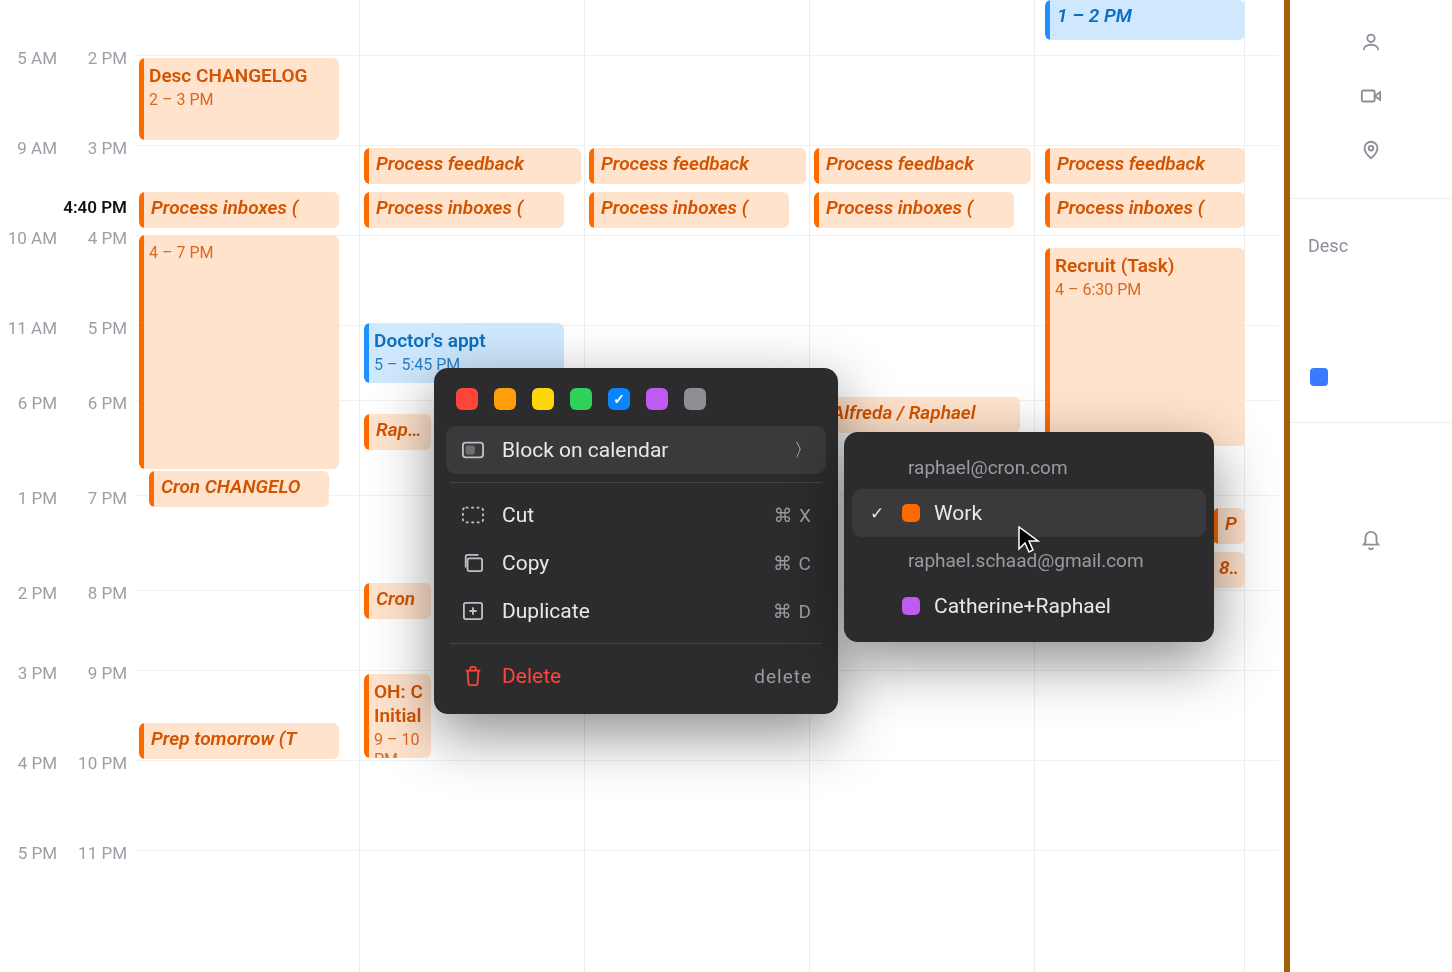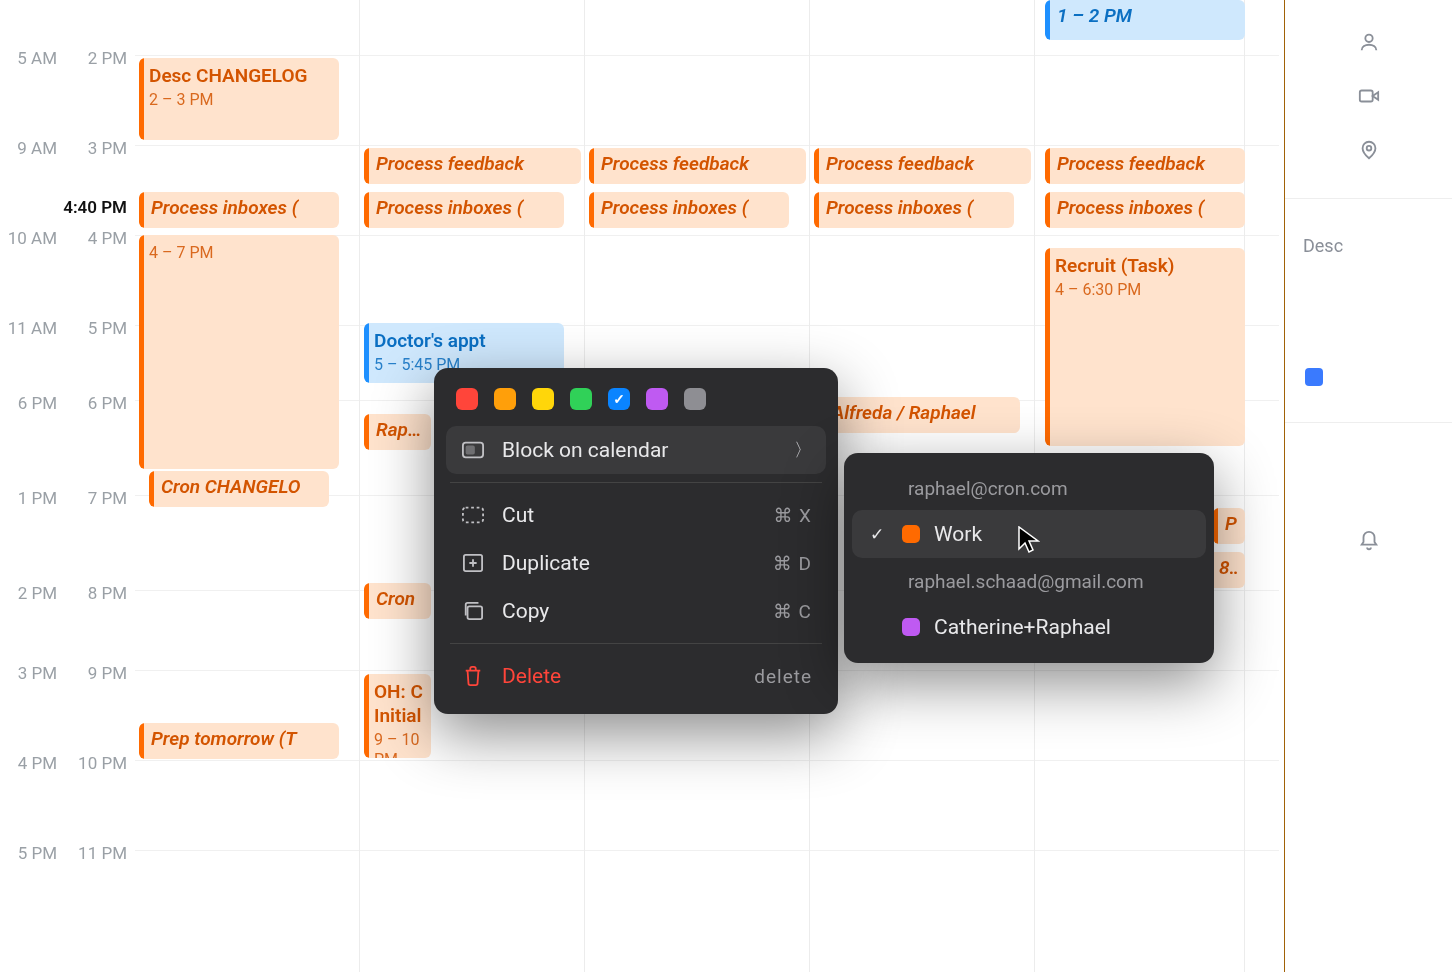"Desc" .rail { border-left: 1px solid #a16207 -> 6px solid #a16207 }
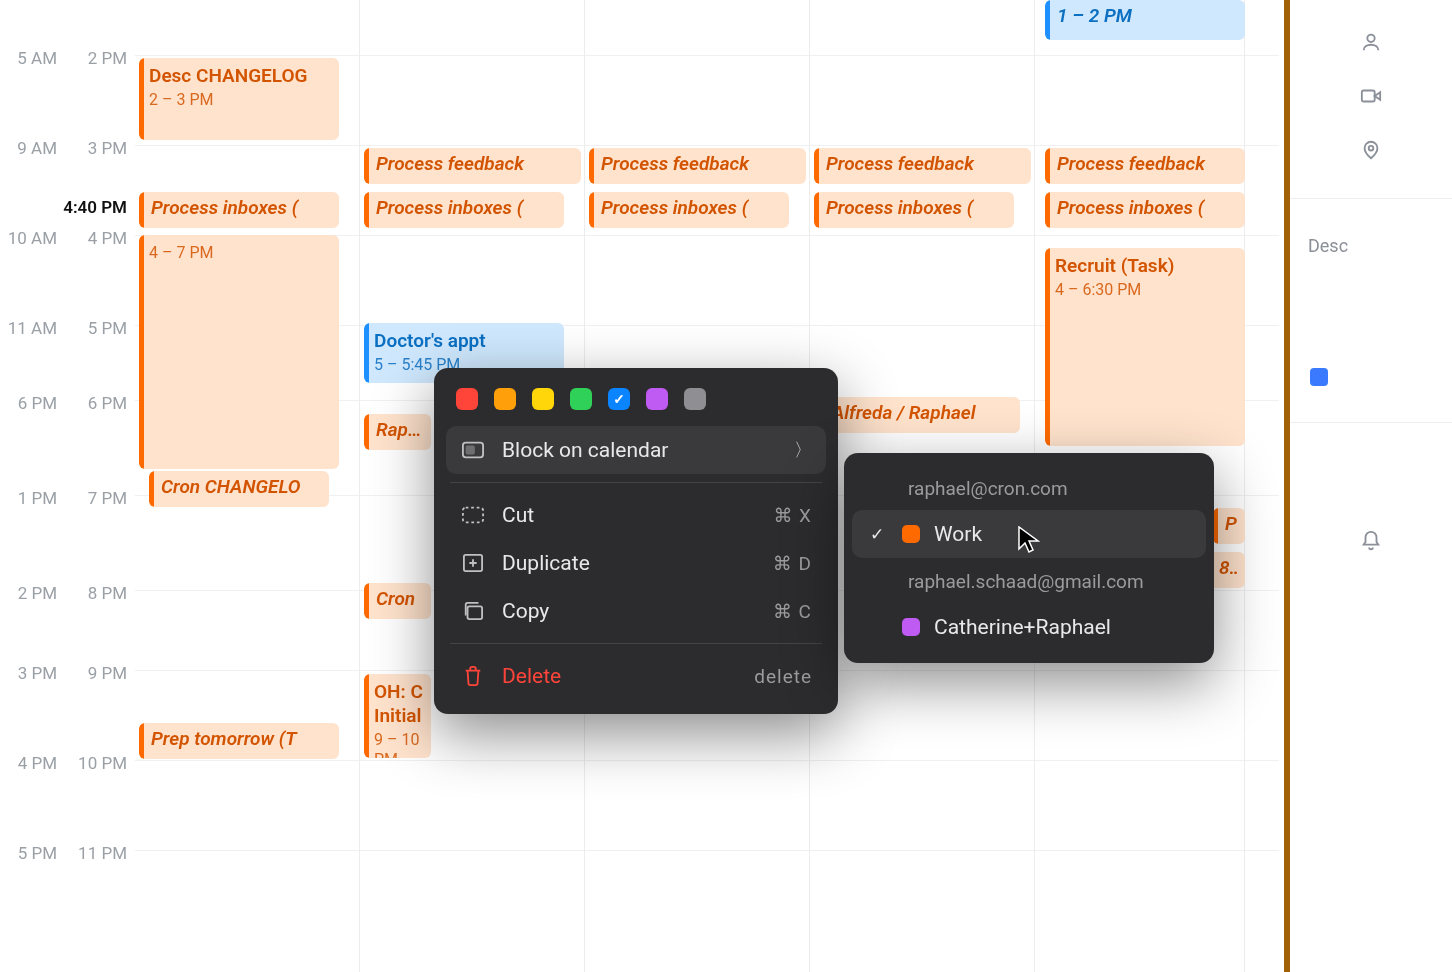"raphael@cron.com" .submenu { margin-top: 21px -> none }
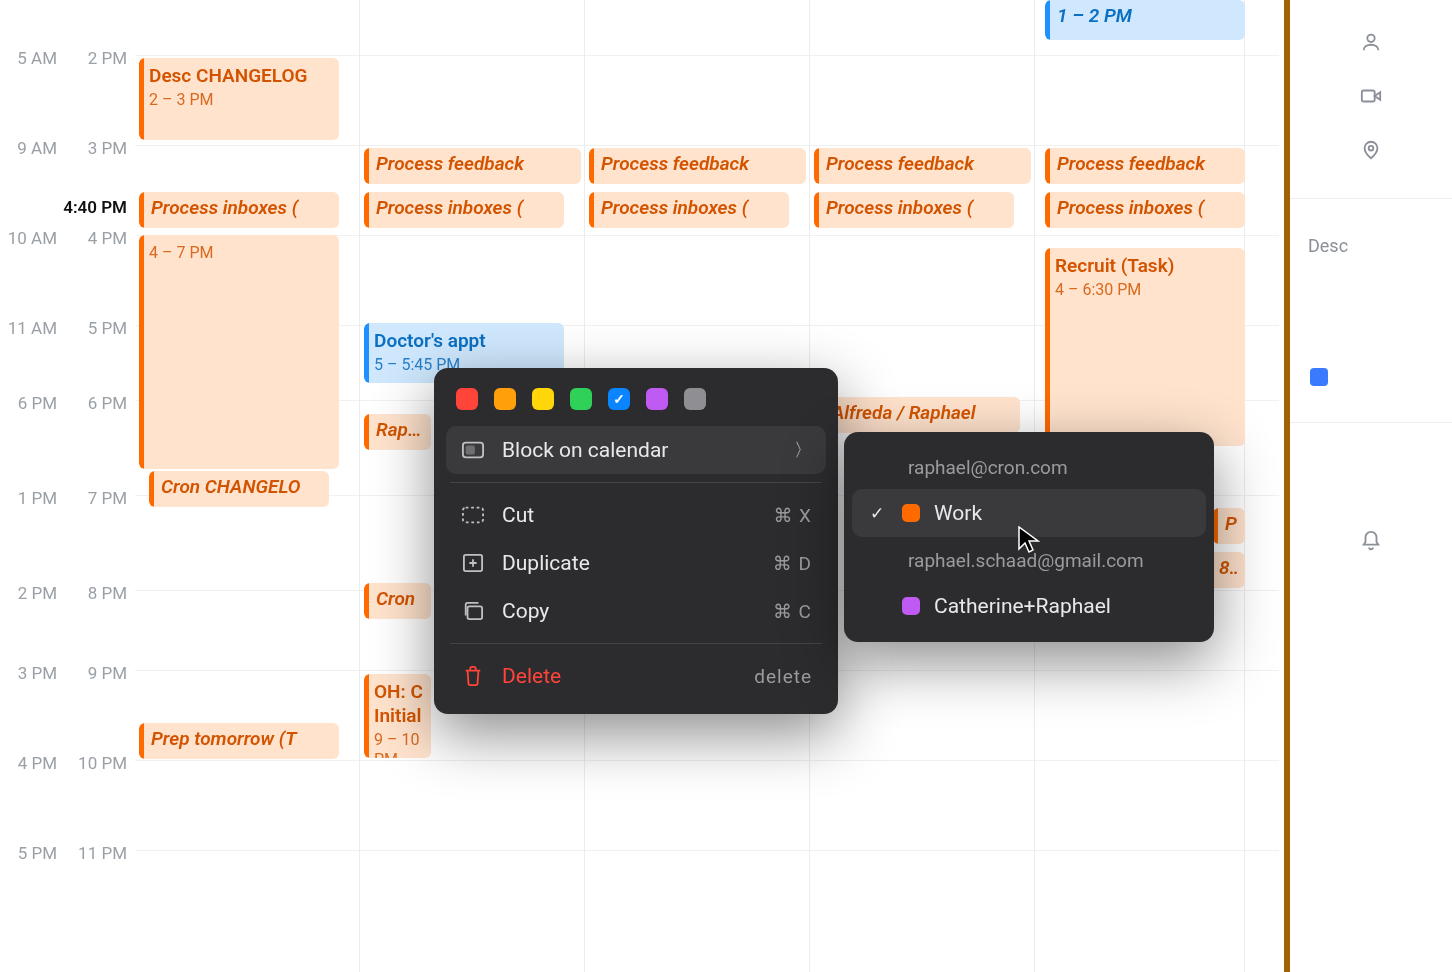"Duplicate" div.menu-item { order: before "Copy" -> after "Copy" }
